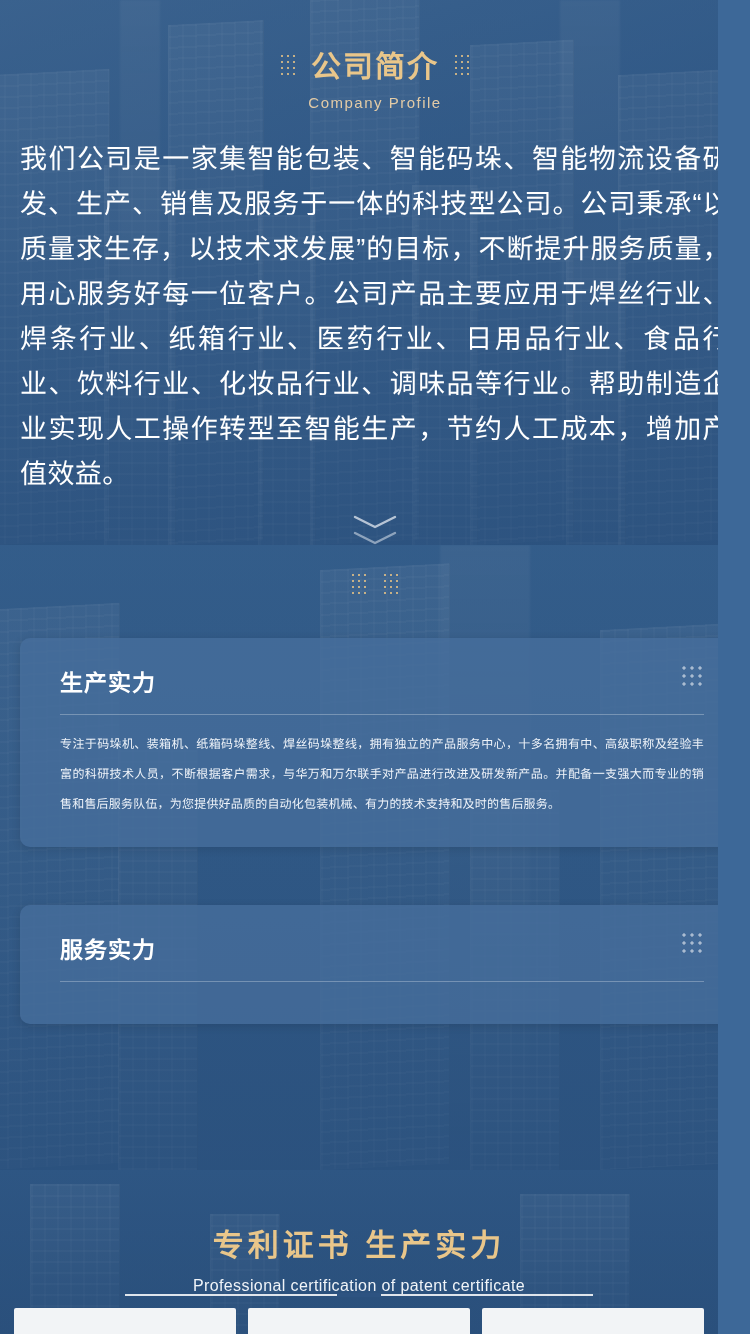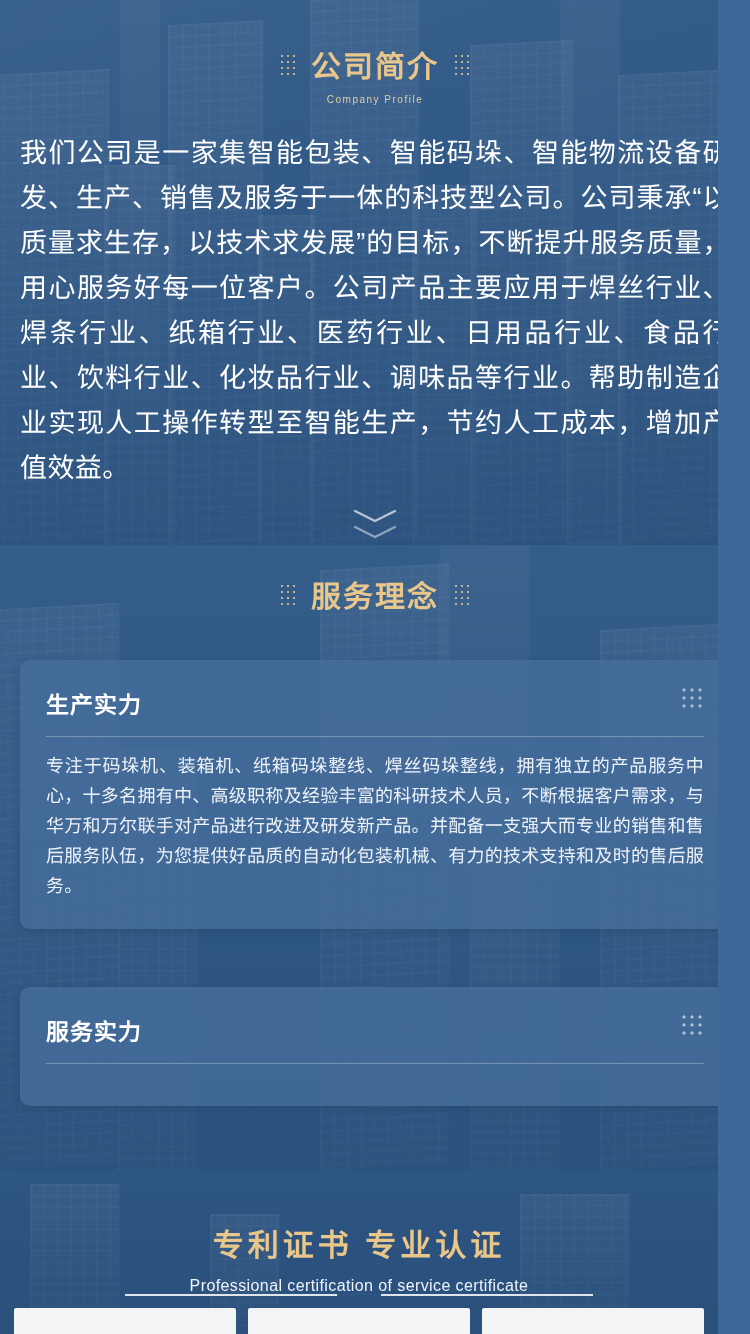"Company Profile" .head-en { font-size: 10px -> 15px }
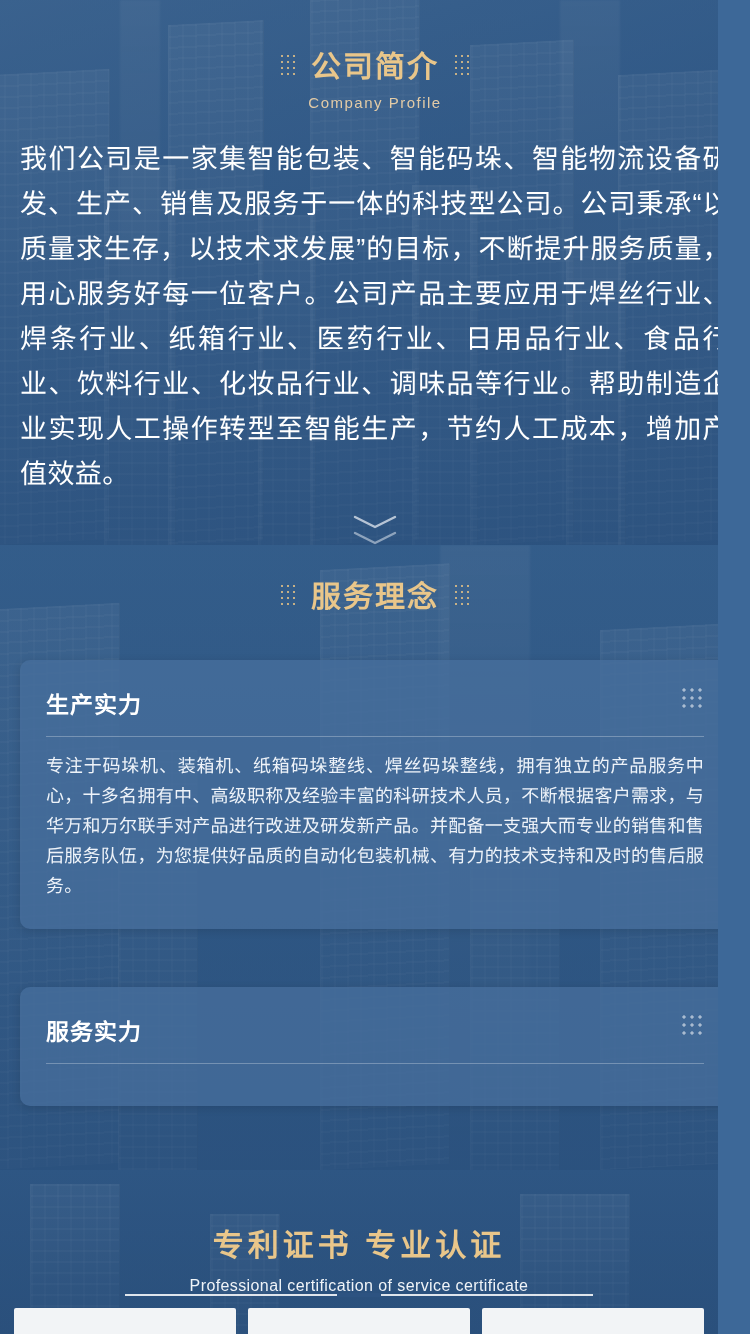"服务理念" span.head-cn { html: <span>服务理念</span> -> none }
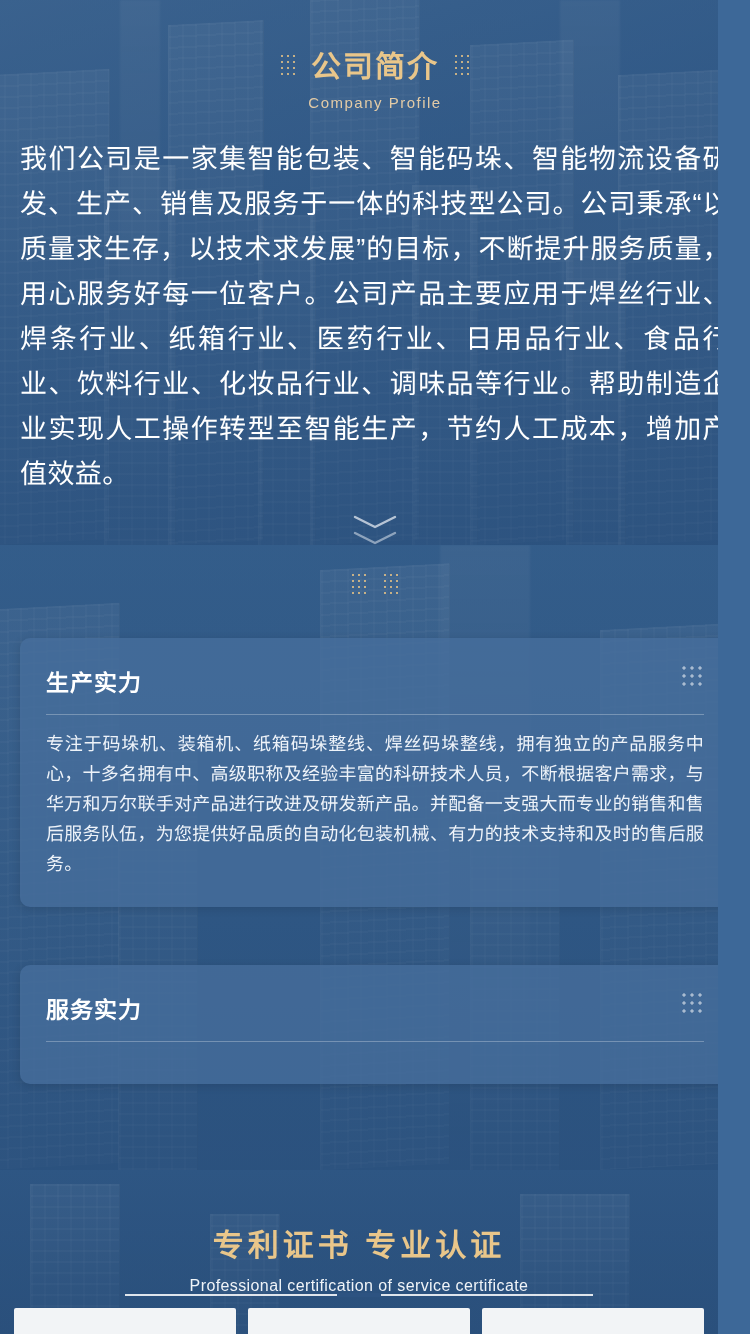"生产实力" .card { padding: 26px 26px 28px 26px -> 26px 26px 28px 40px }
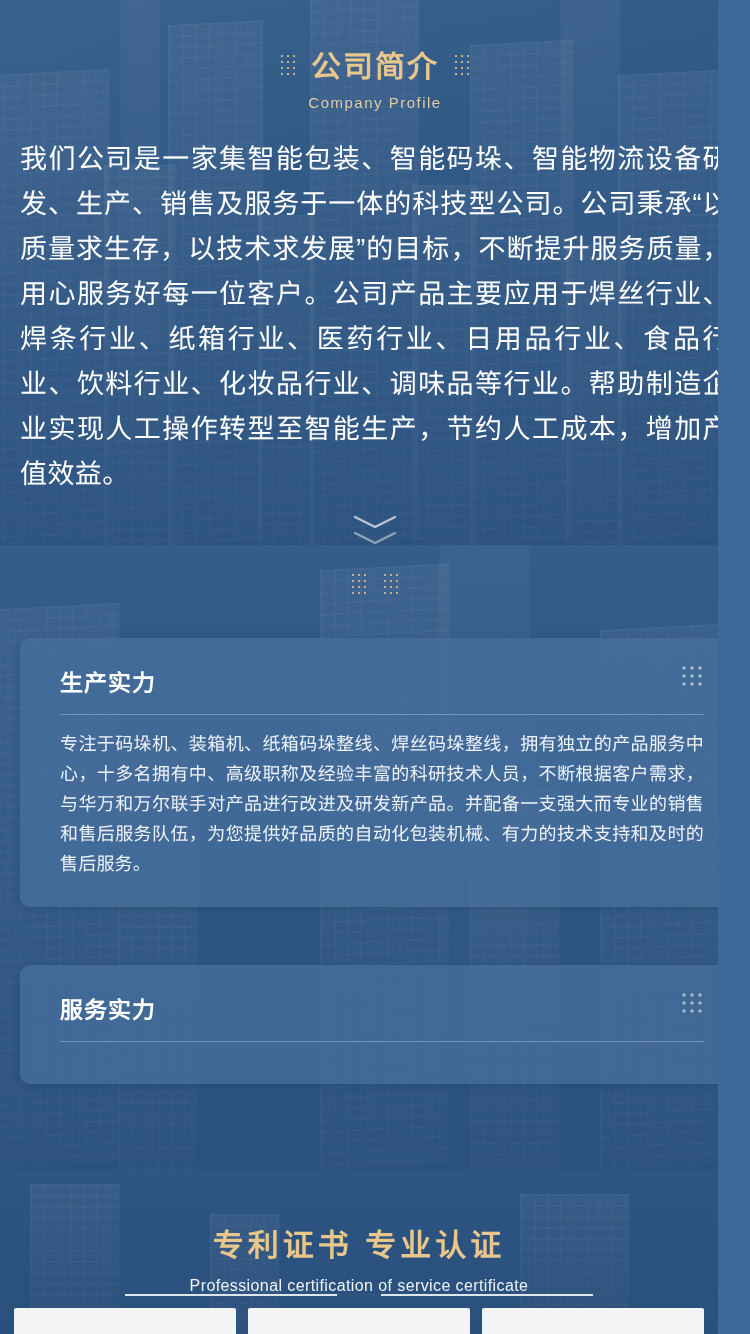"专注于码垛机、装箱机、纸箱码垛整线、焊丝码垛整线，拥有独立的产品服务中心，十多名" .card-body { font-size: 18px -> 12px }
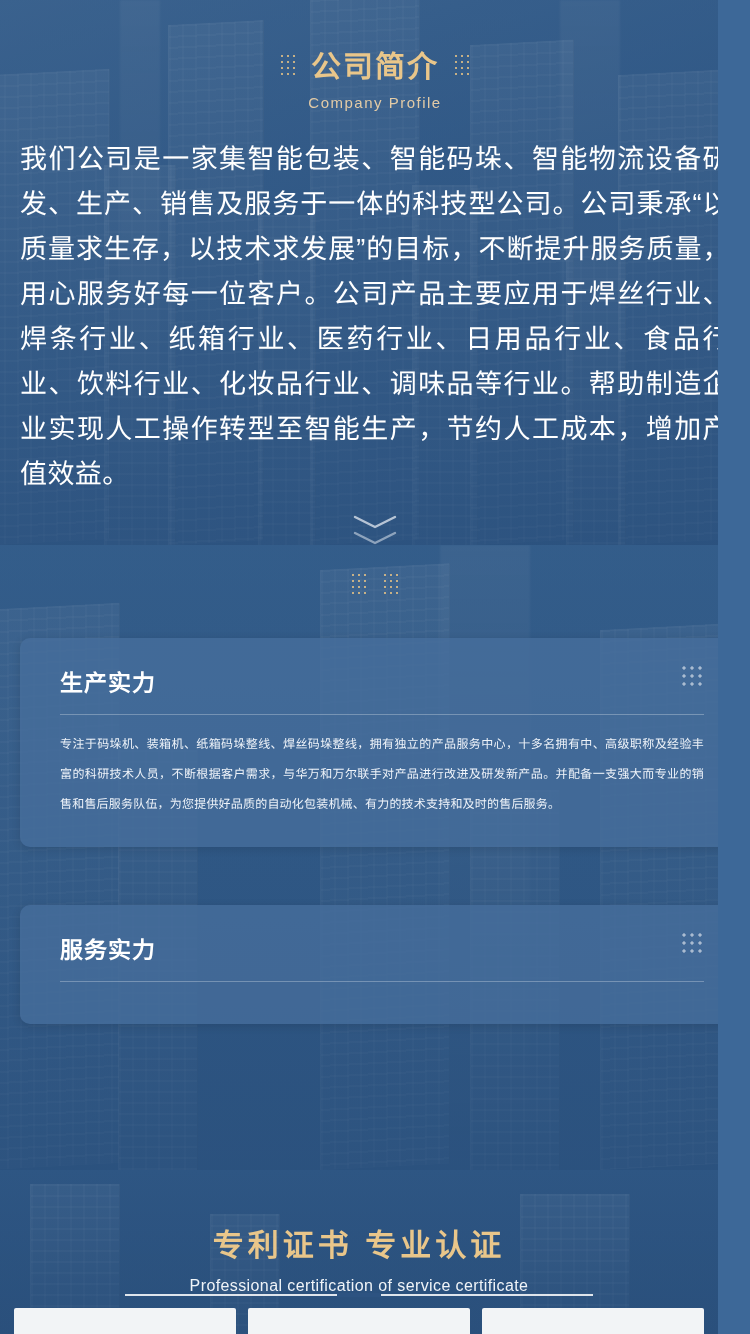"专利证书 专业认证" div.cert-cn { text: 专业认证 -> 生产实力 }
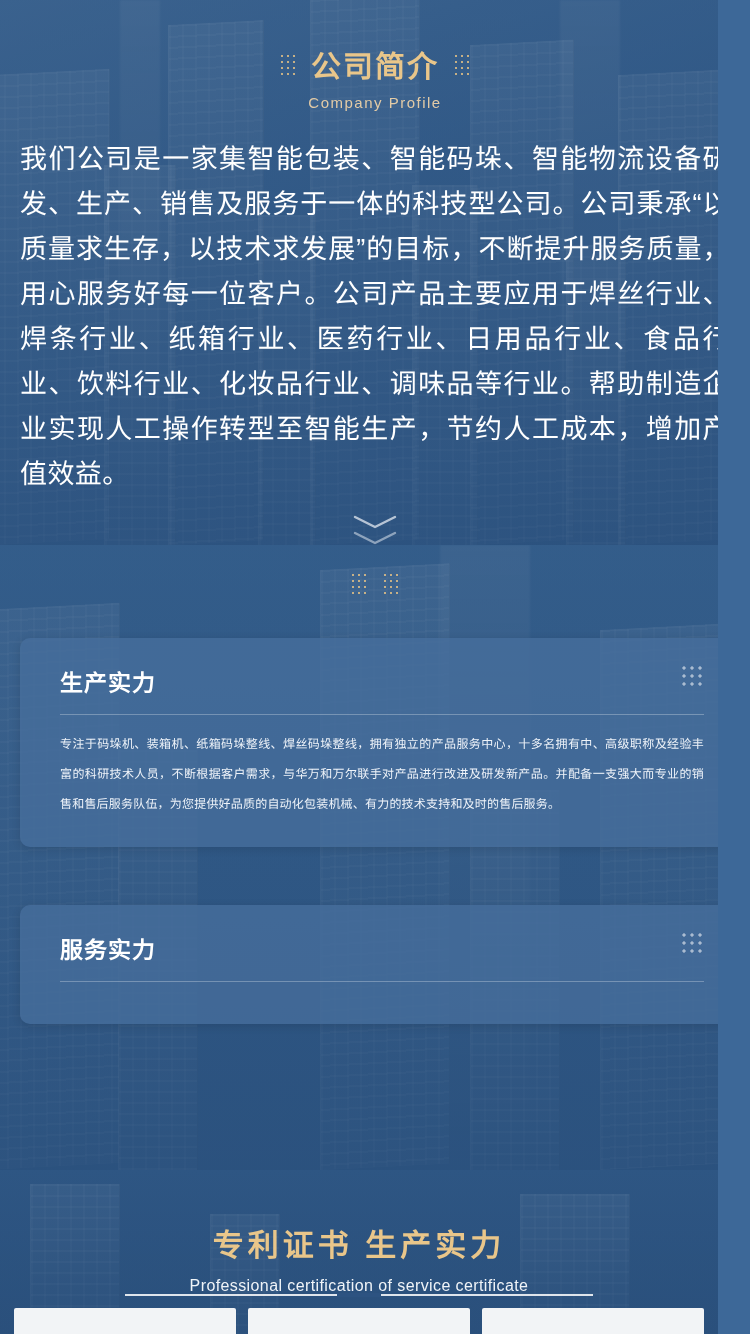"Professional certification of service" div.cert-en { text: service -> patent }
